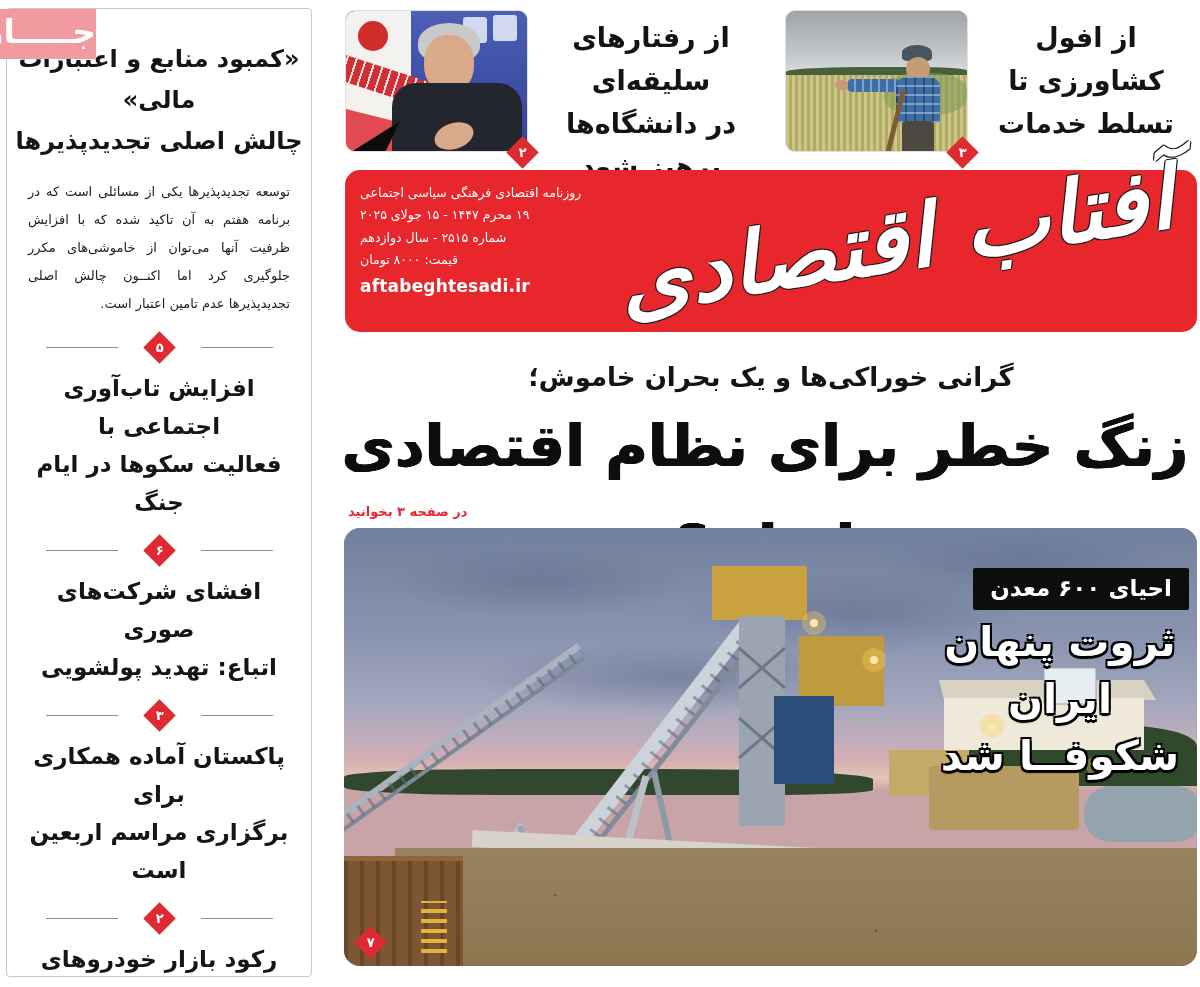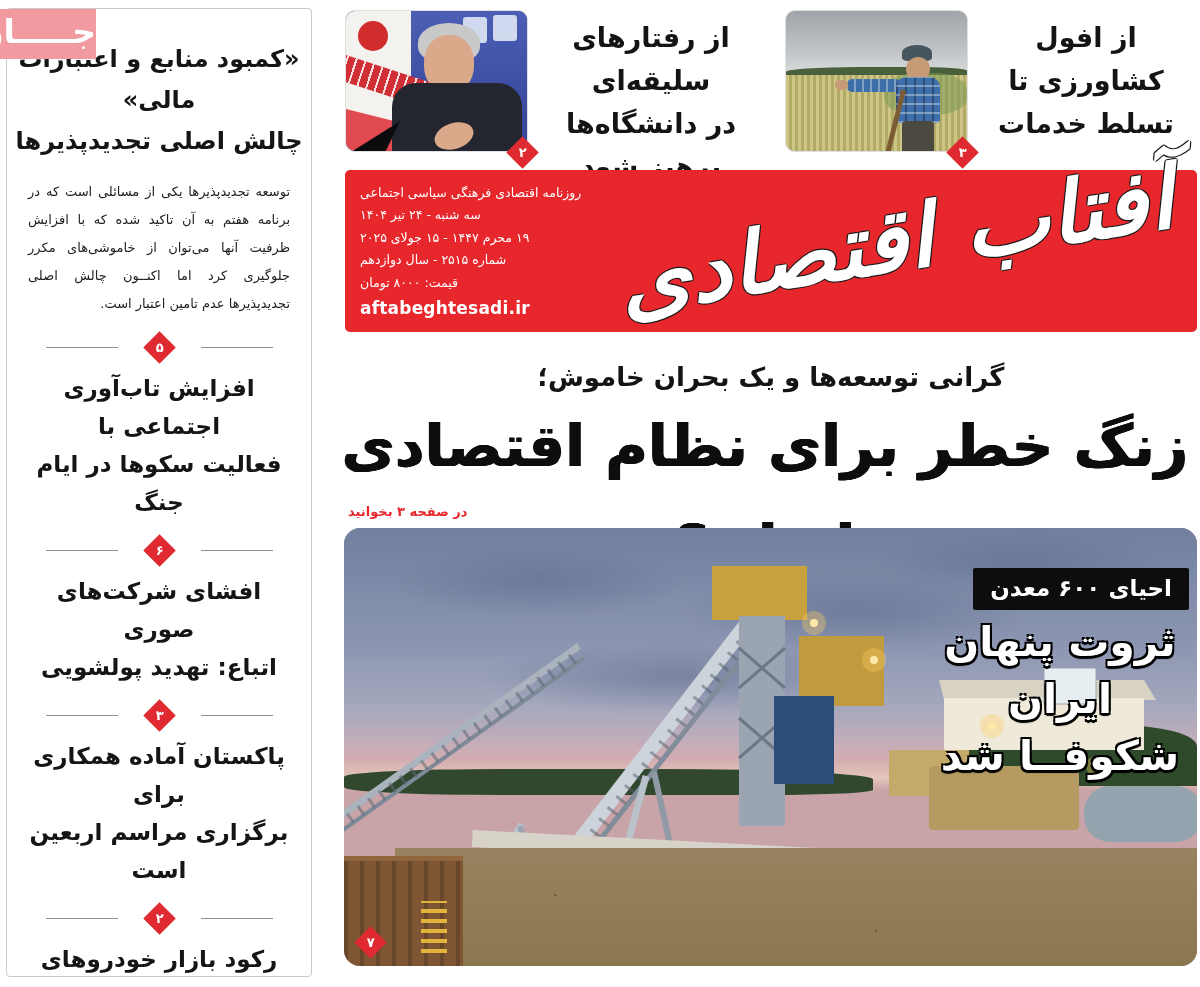"روزنامه اقتصادی فرهنگی سیاسی اجتماعی" #masthead { border-radius: 5px -> 15px }
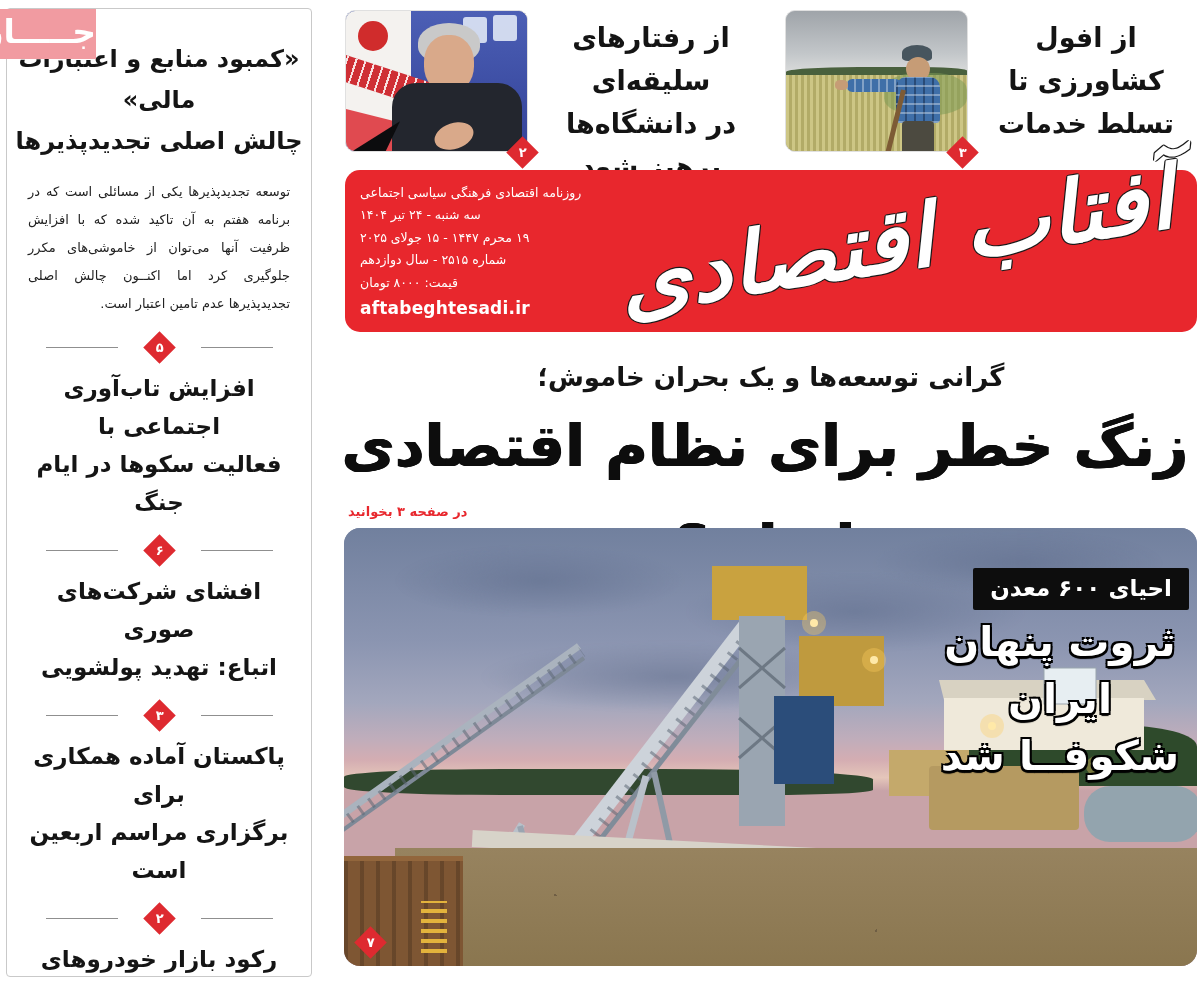"سه شنبه - ۲۴ تیر" div { html: <div>سه شنبه - ۲۴ تیر ۱۴۰۴</div> -> none }
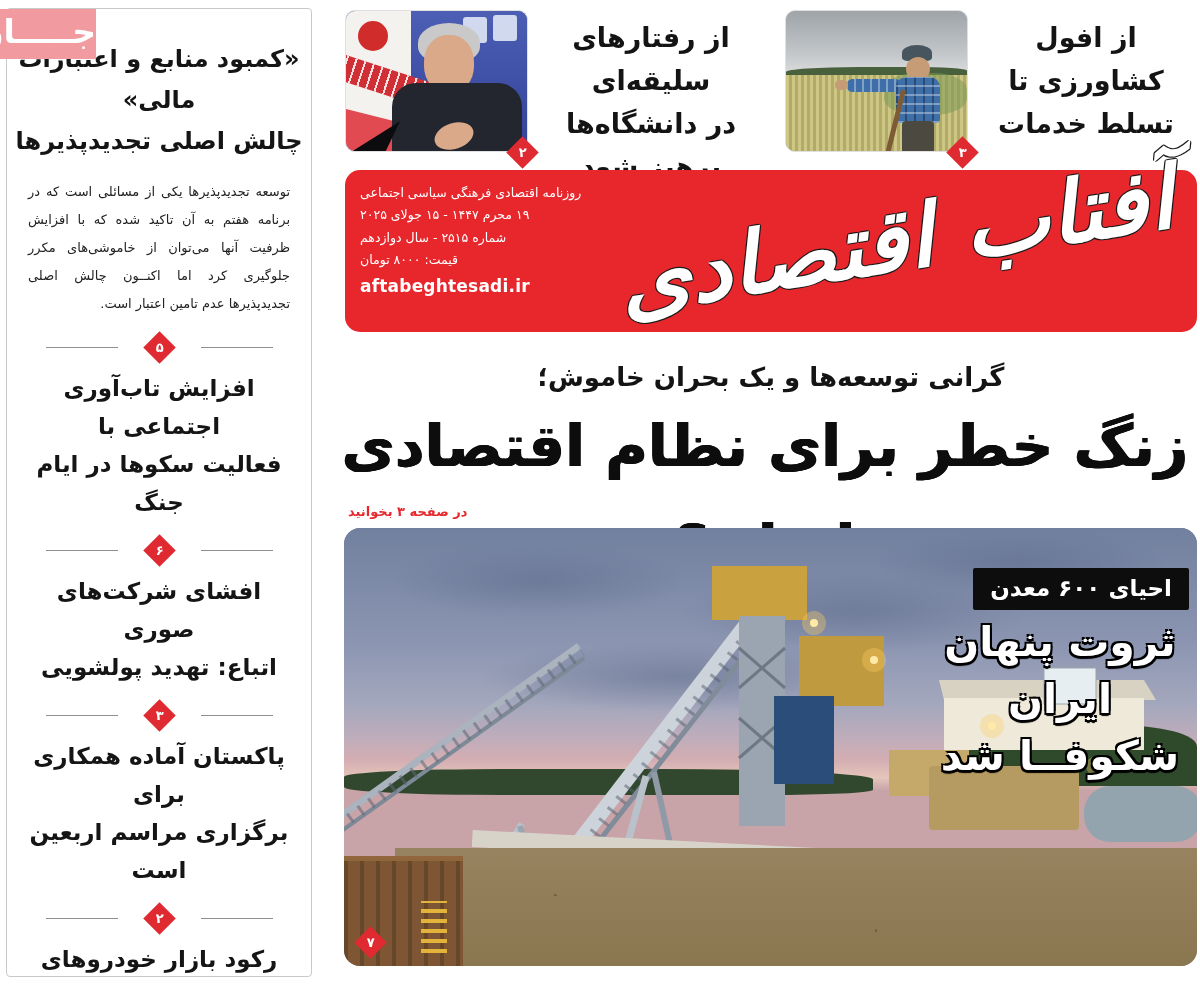"گرانی توسعه‌ها و یک بحران" div.abs { text: توسعه -> خوراکی }
